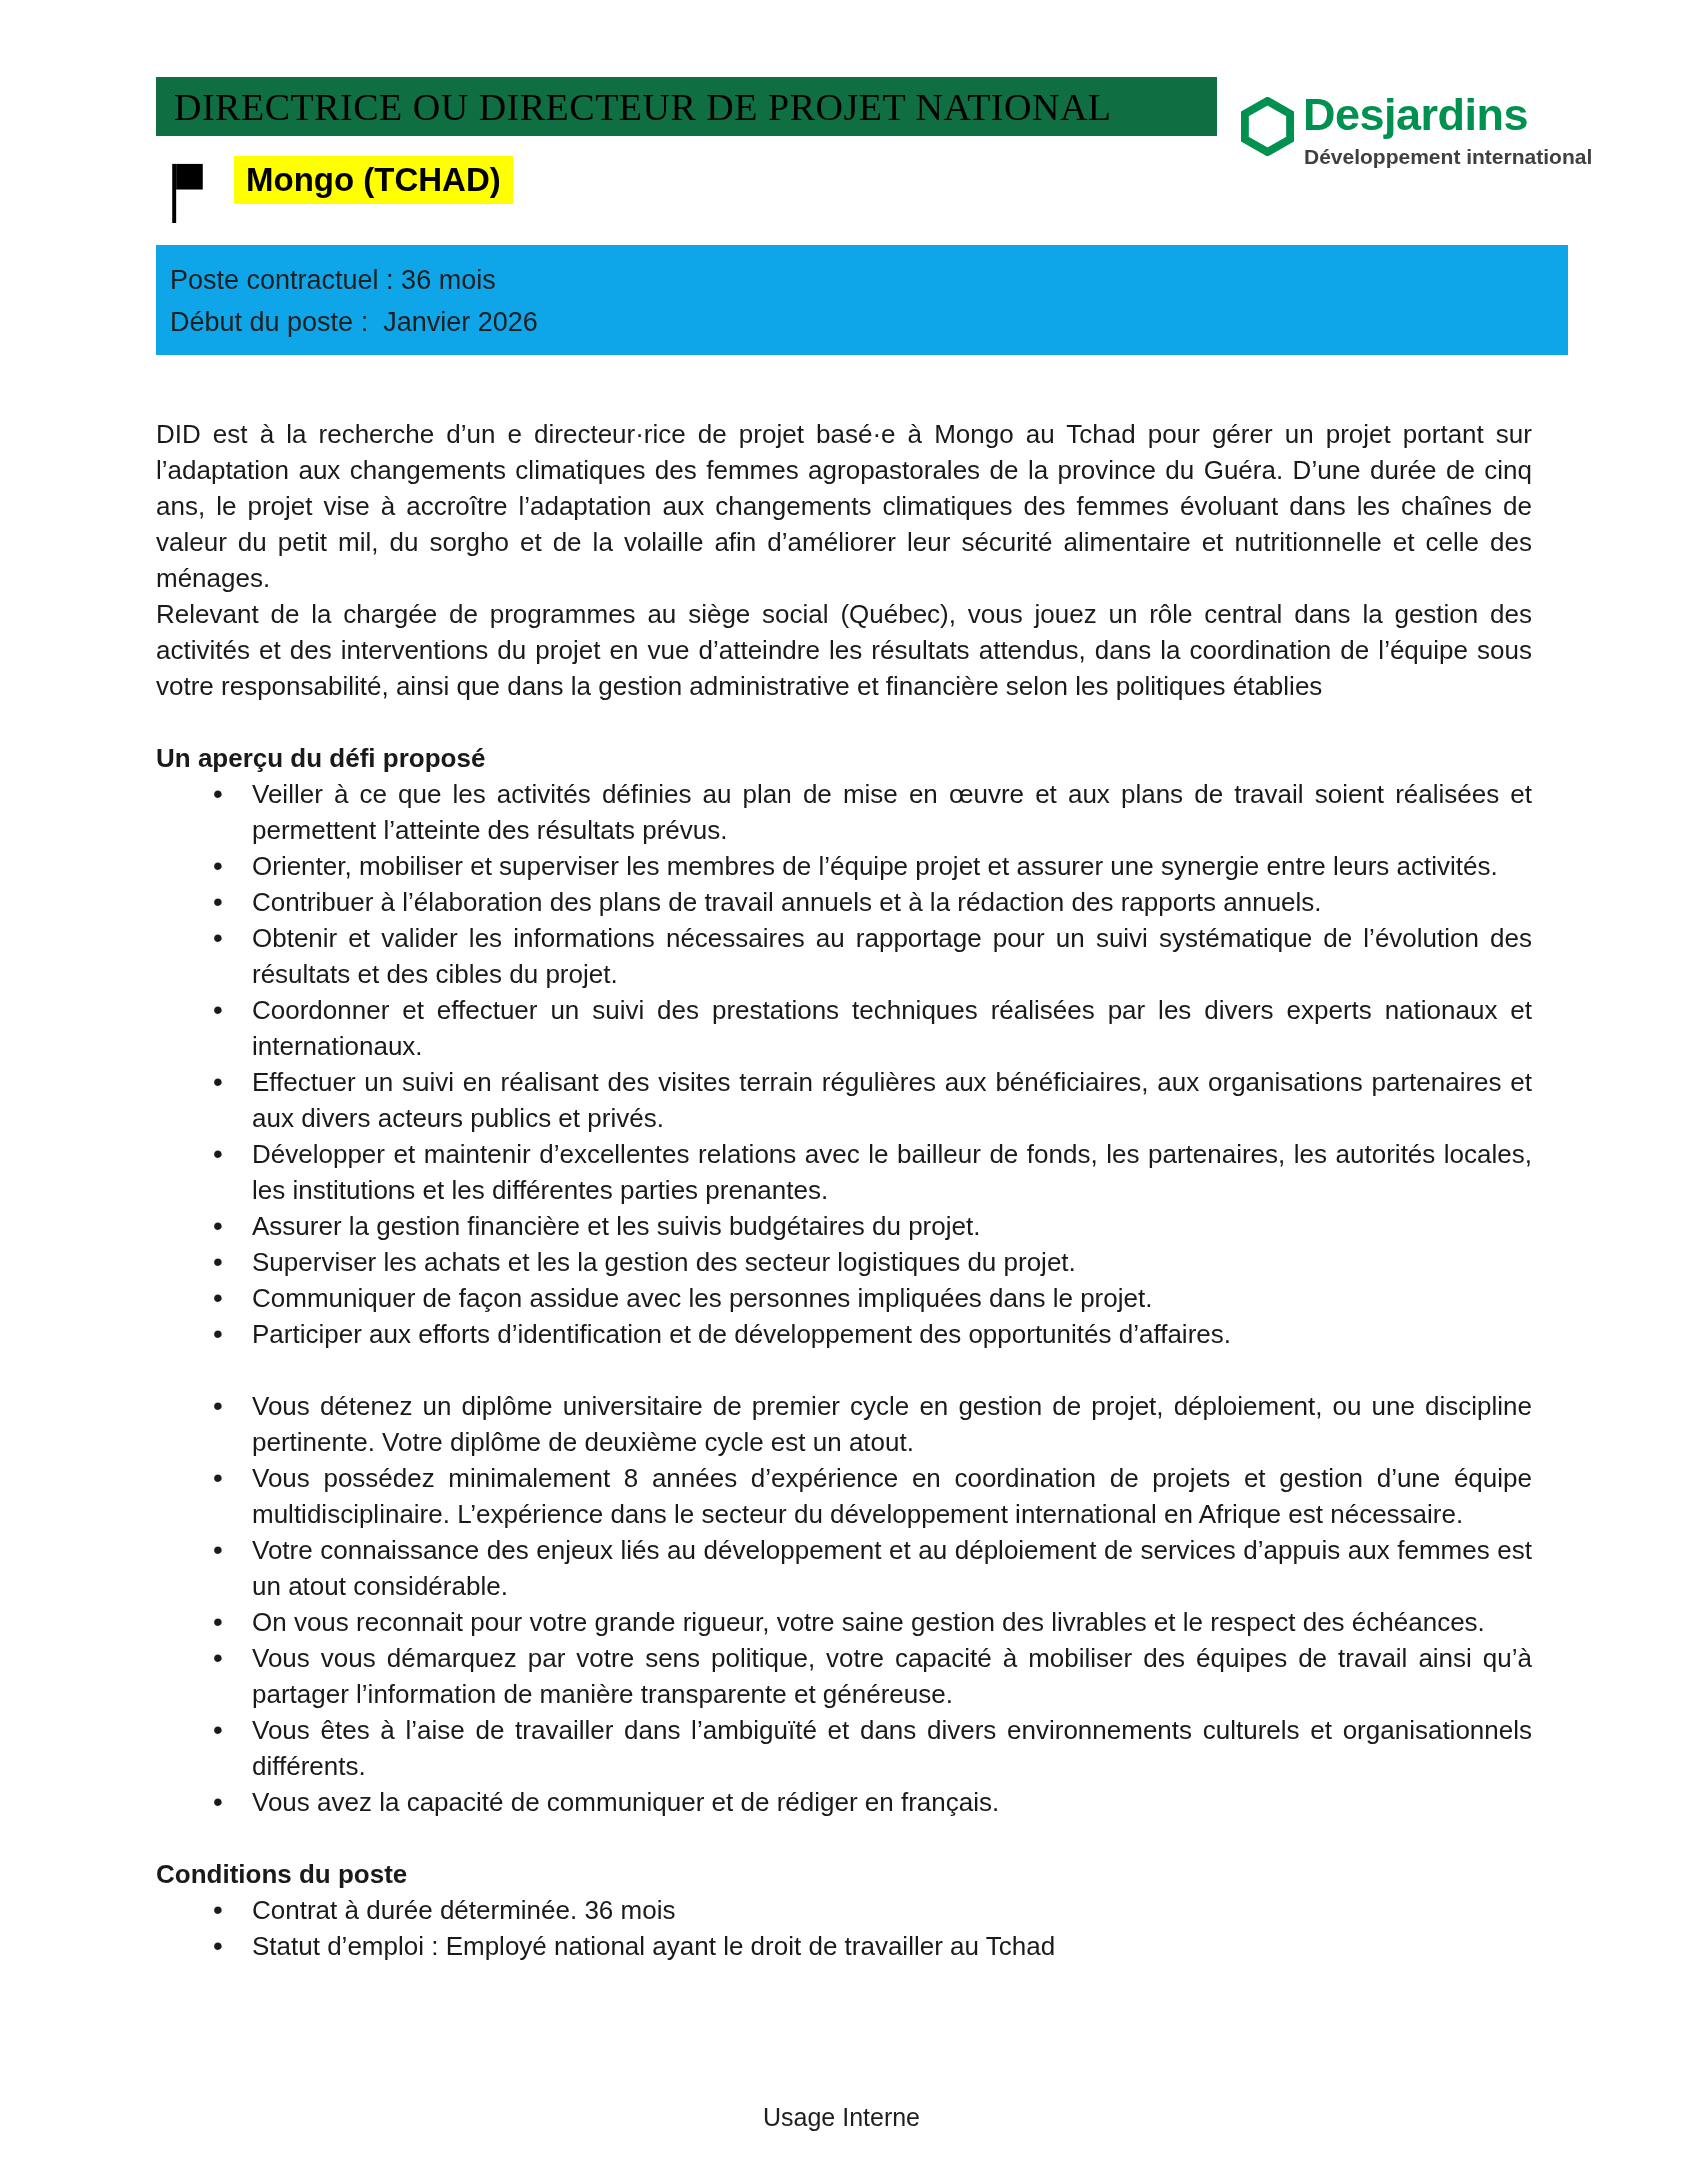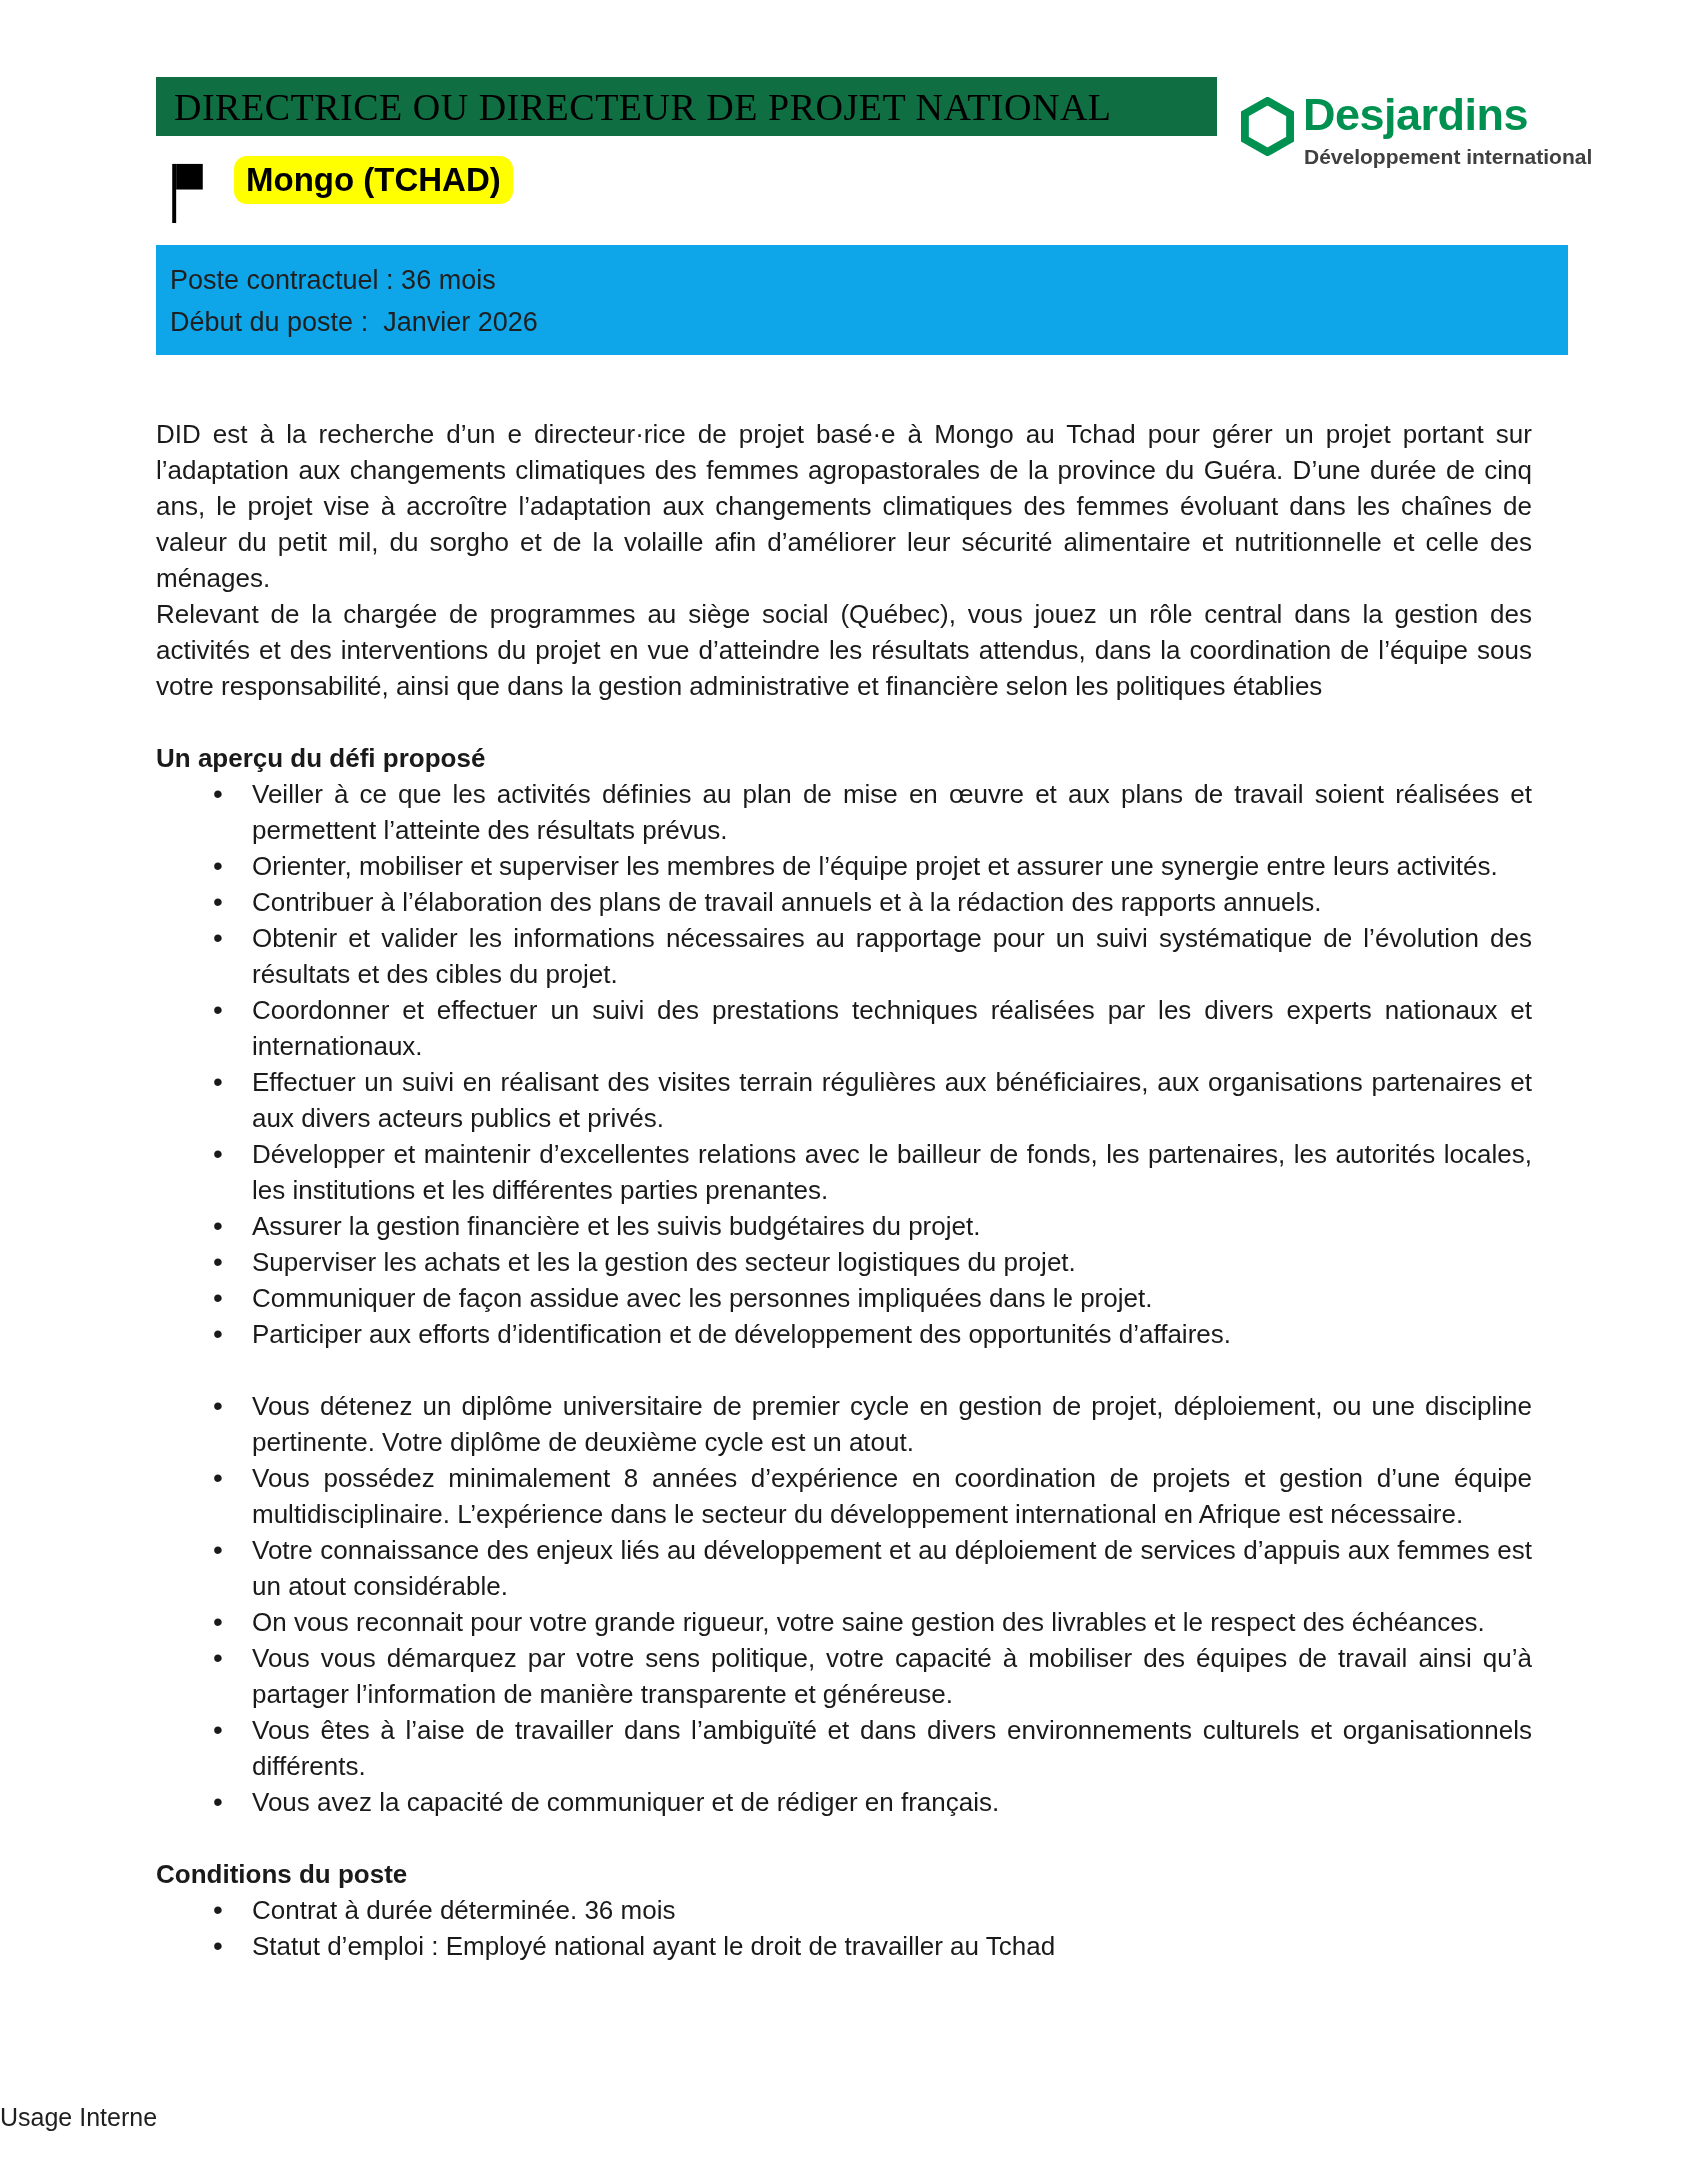"Mongo (TCHAD)" .location { border-radius: 13px -> none }
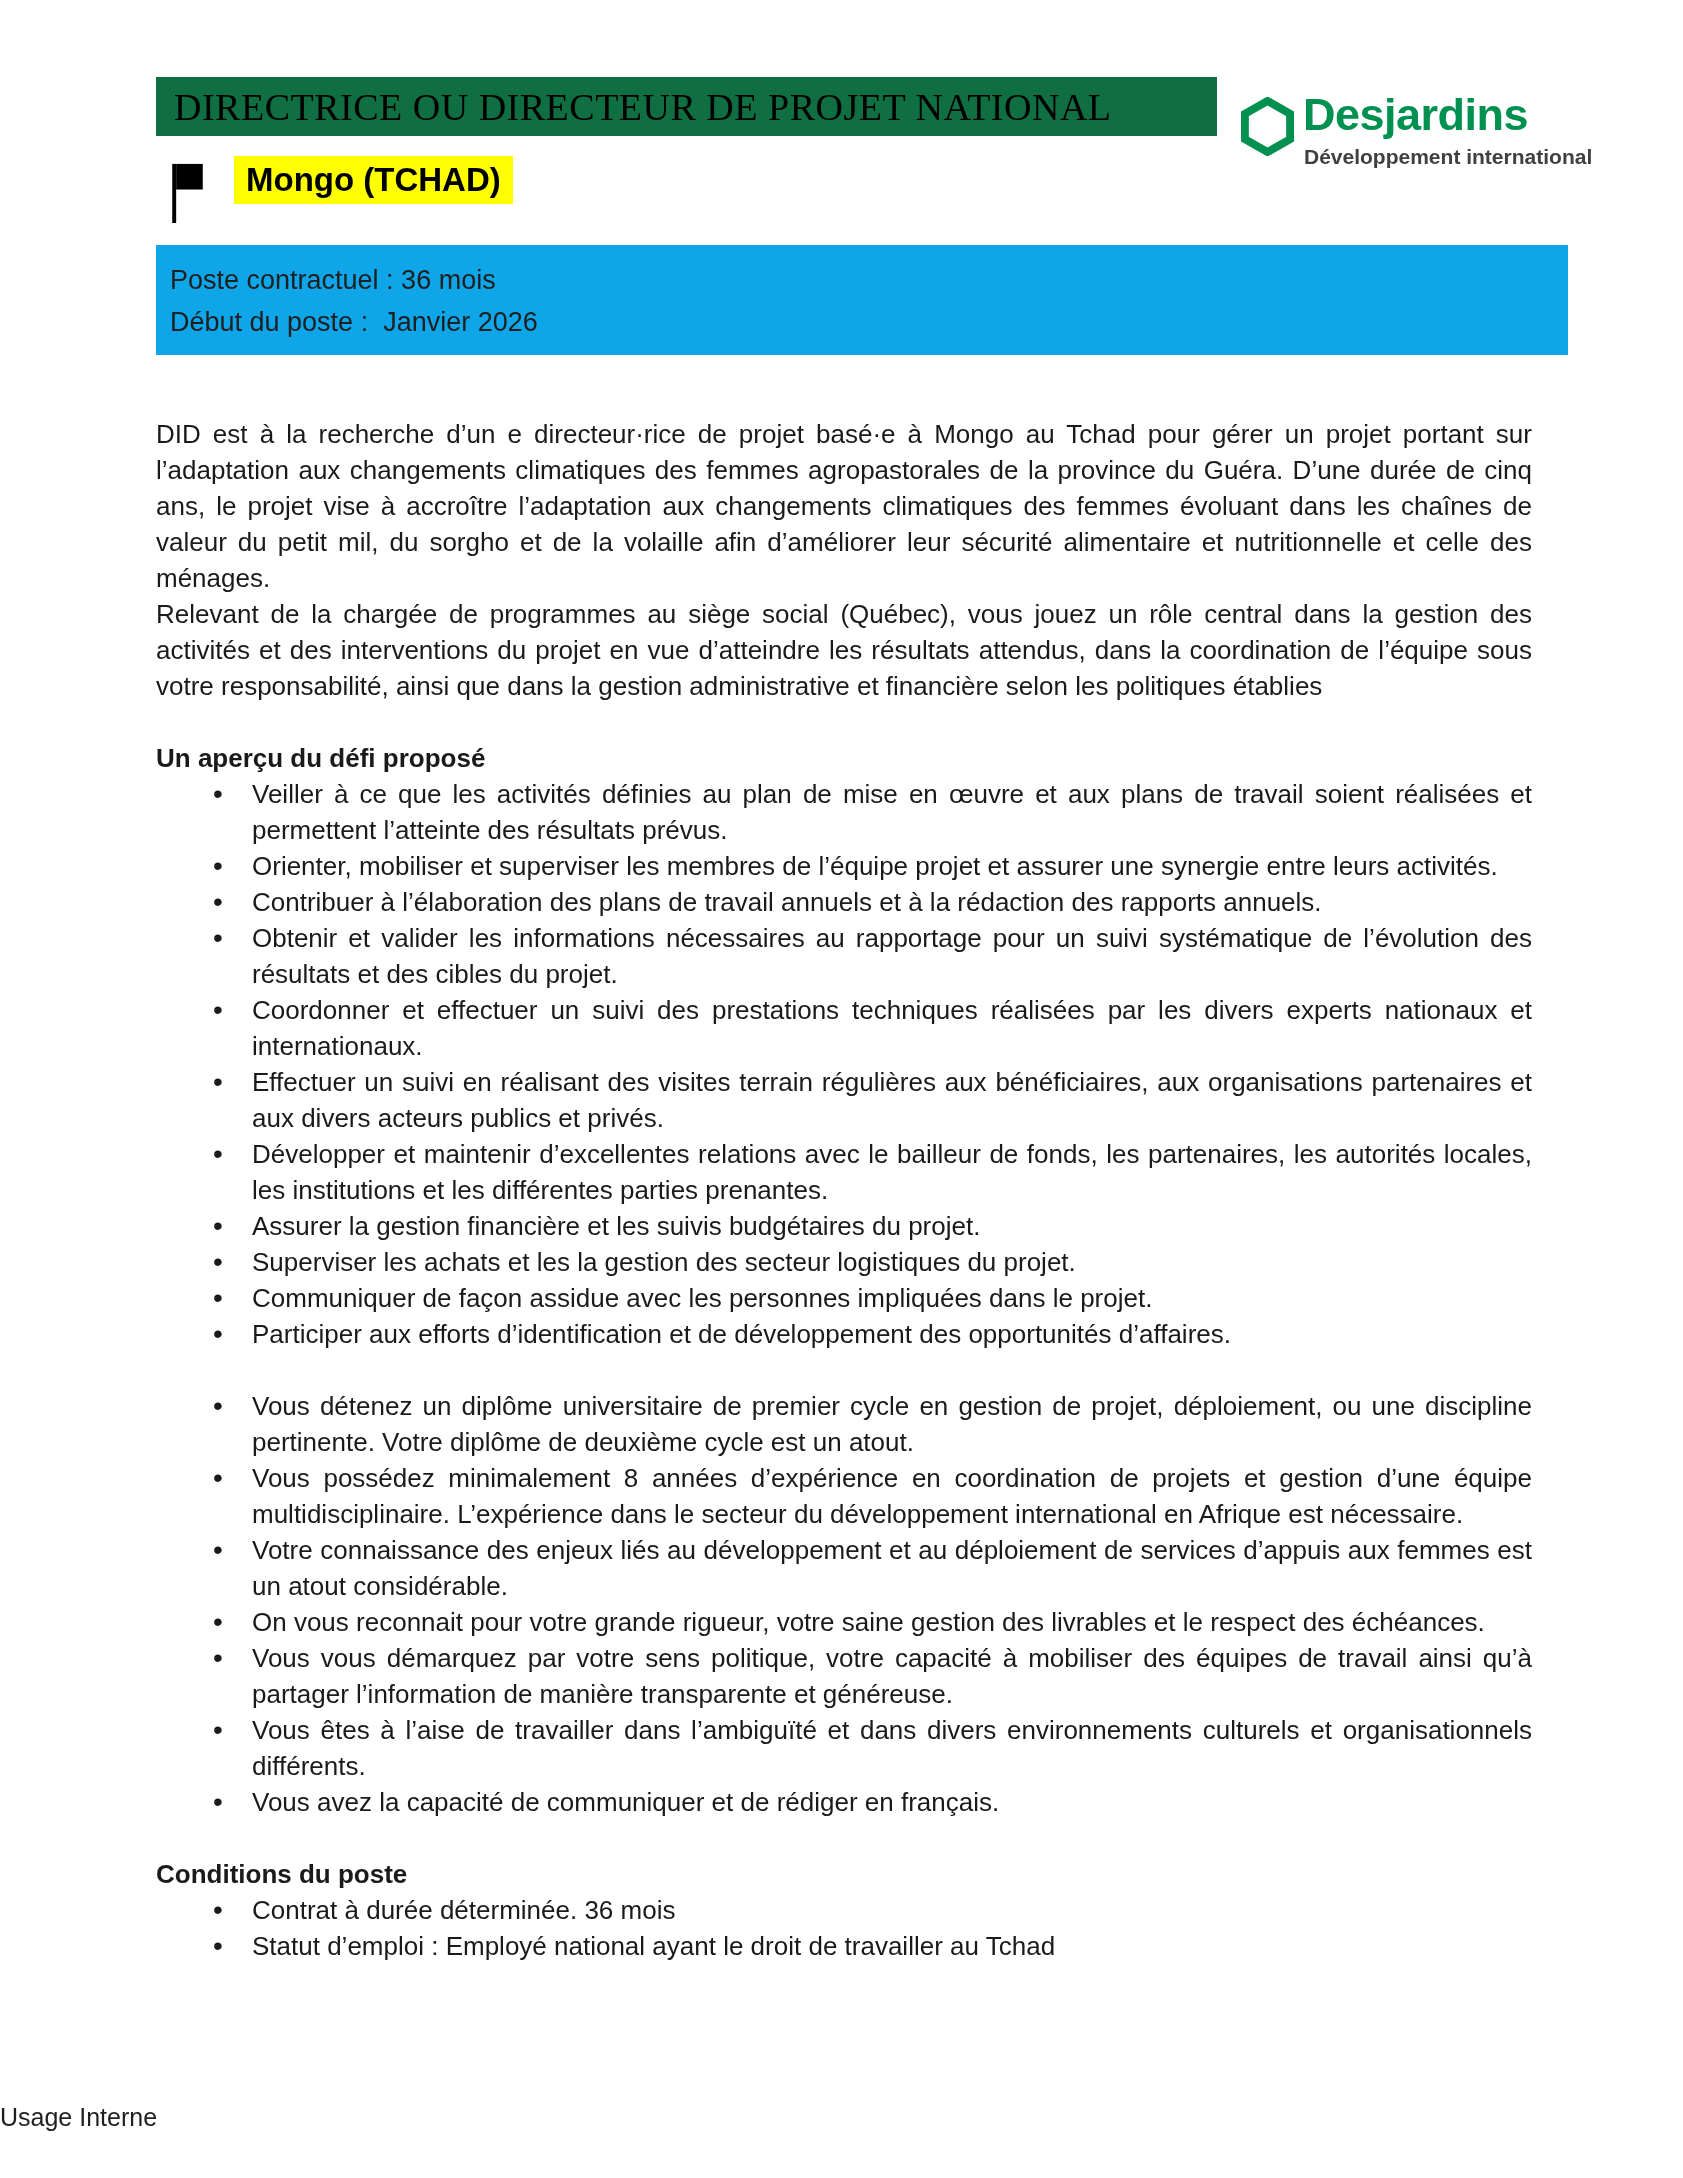"Usage Interne" .footer { text-align: left -> center }
